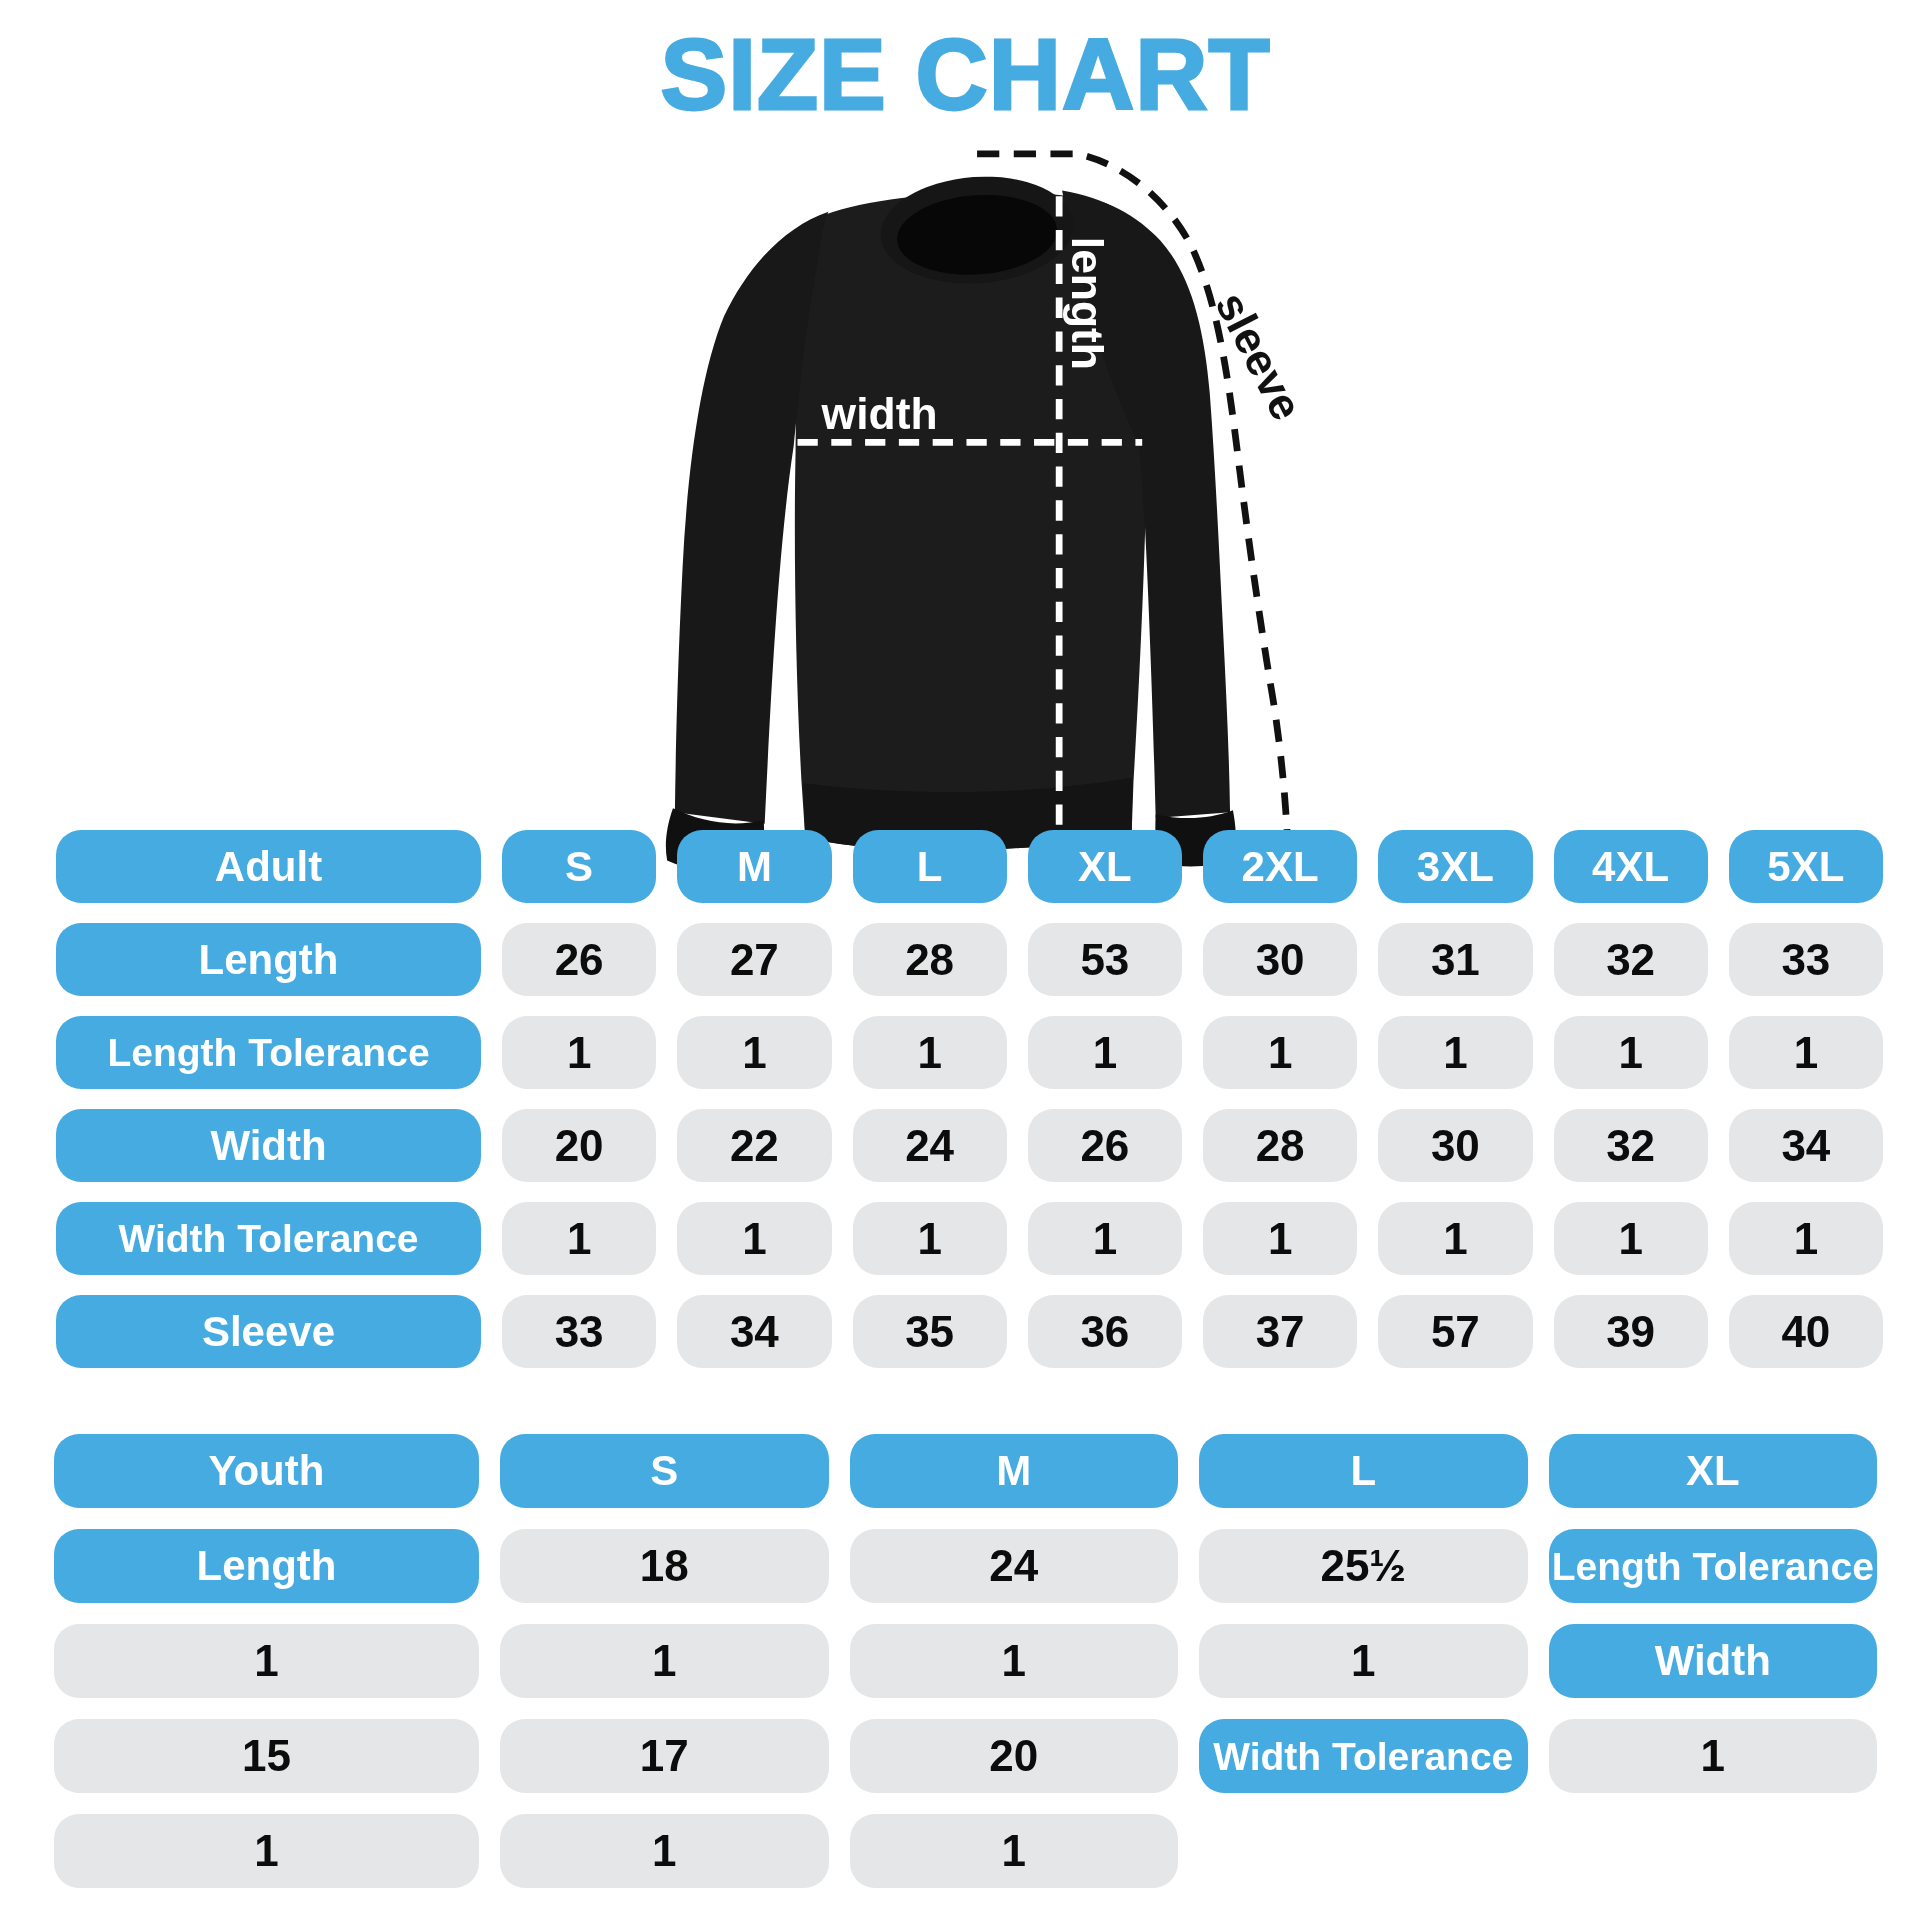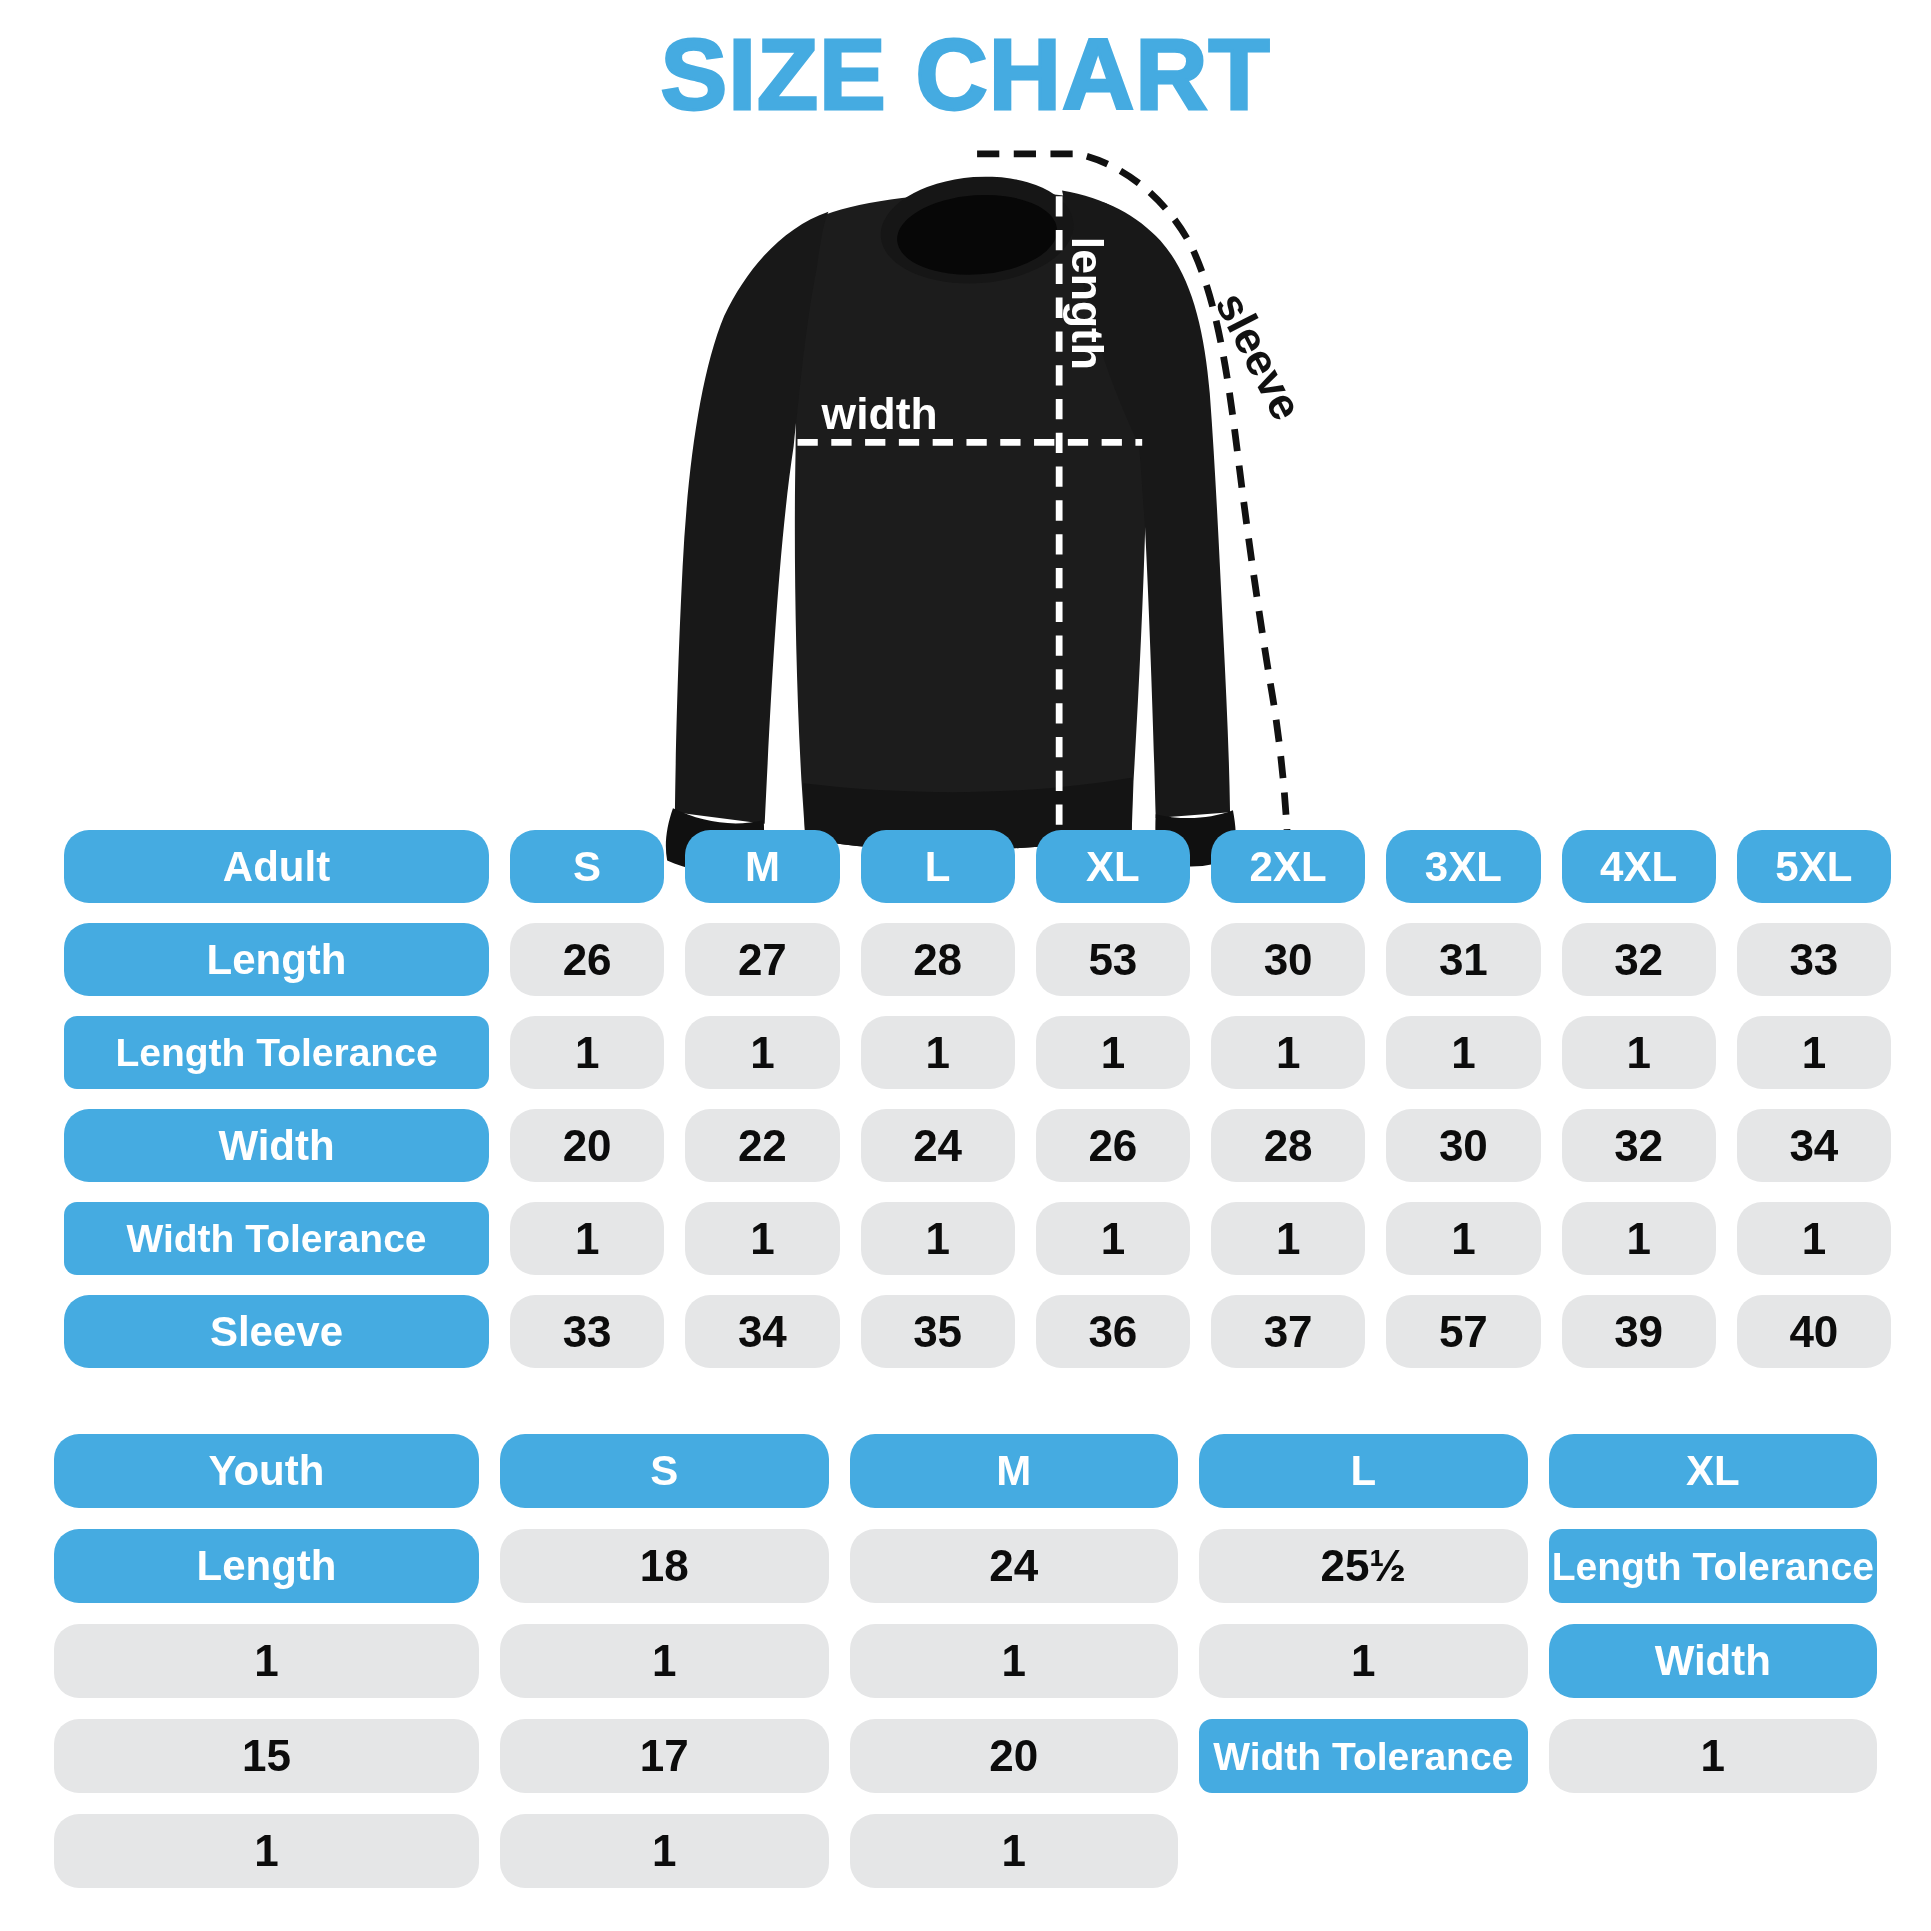"Adult" .adult-grid { left: 64px -> 56px }
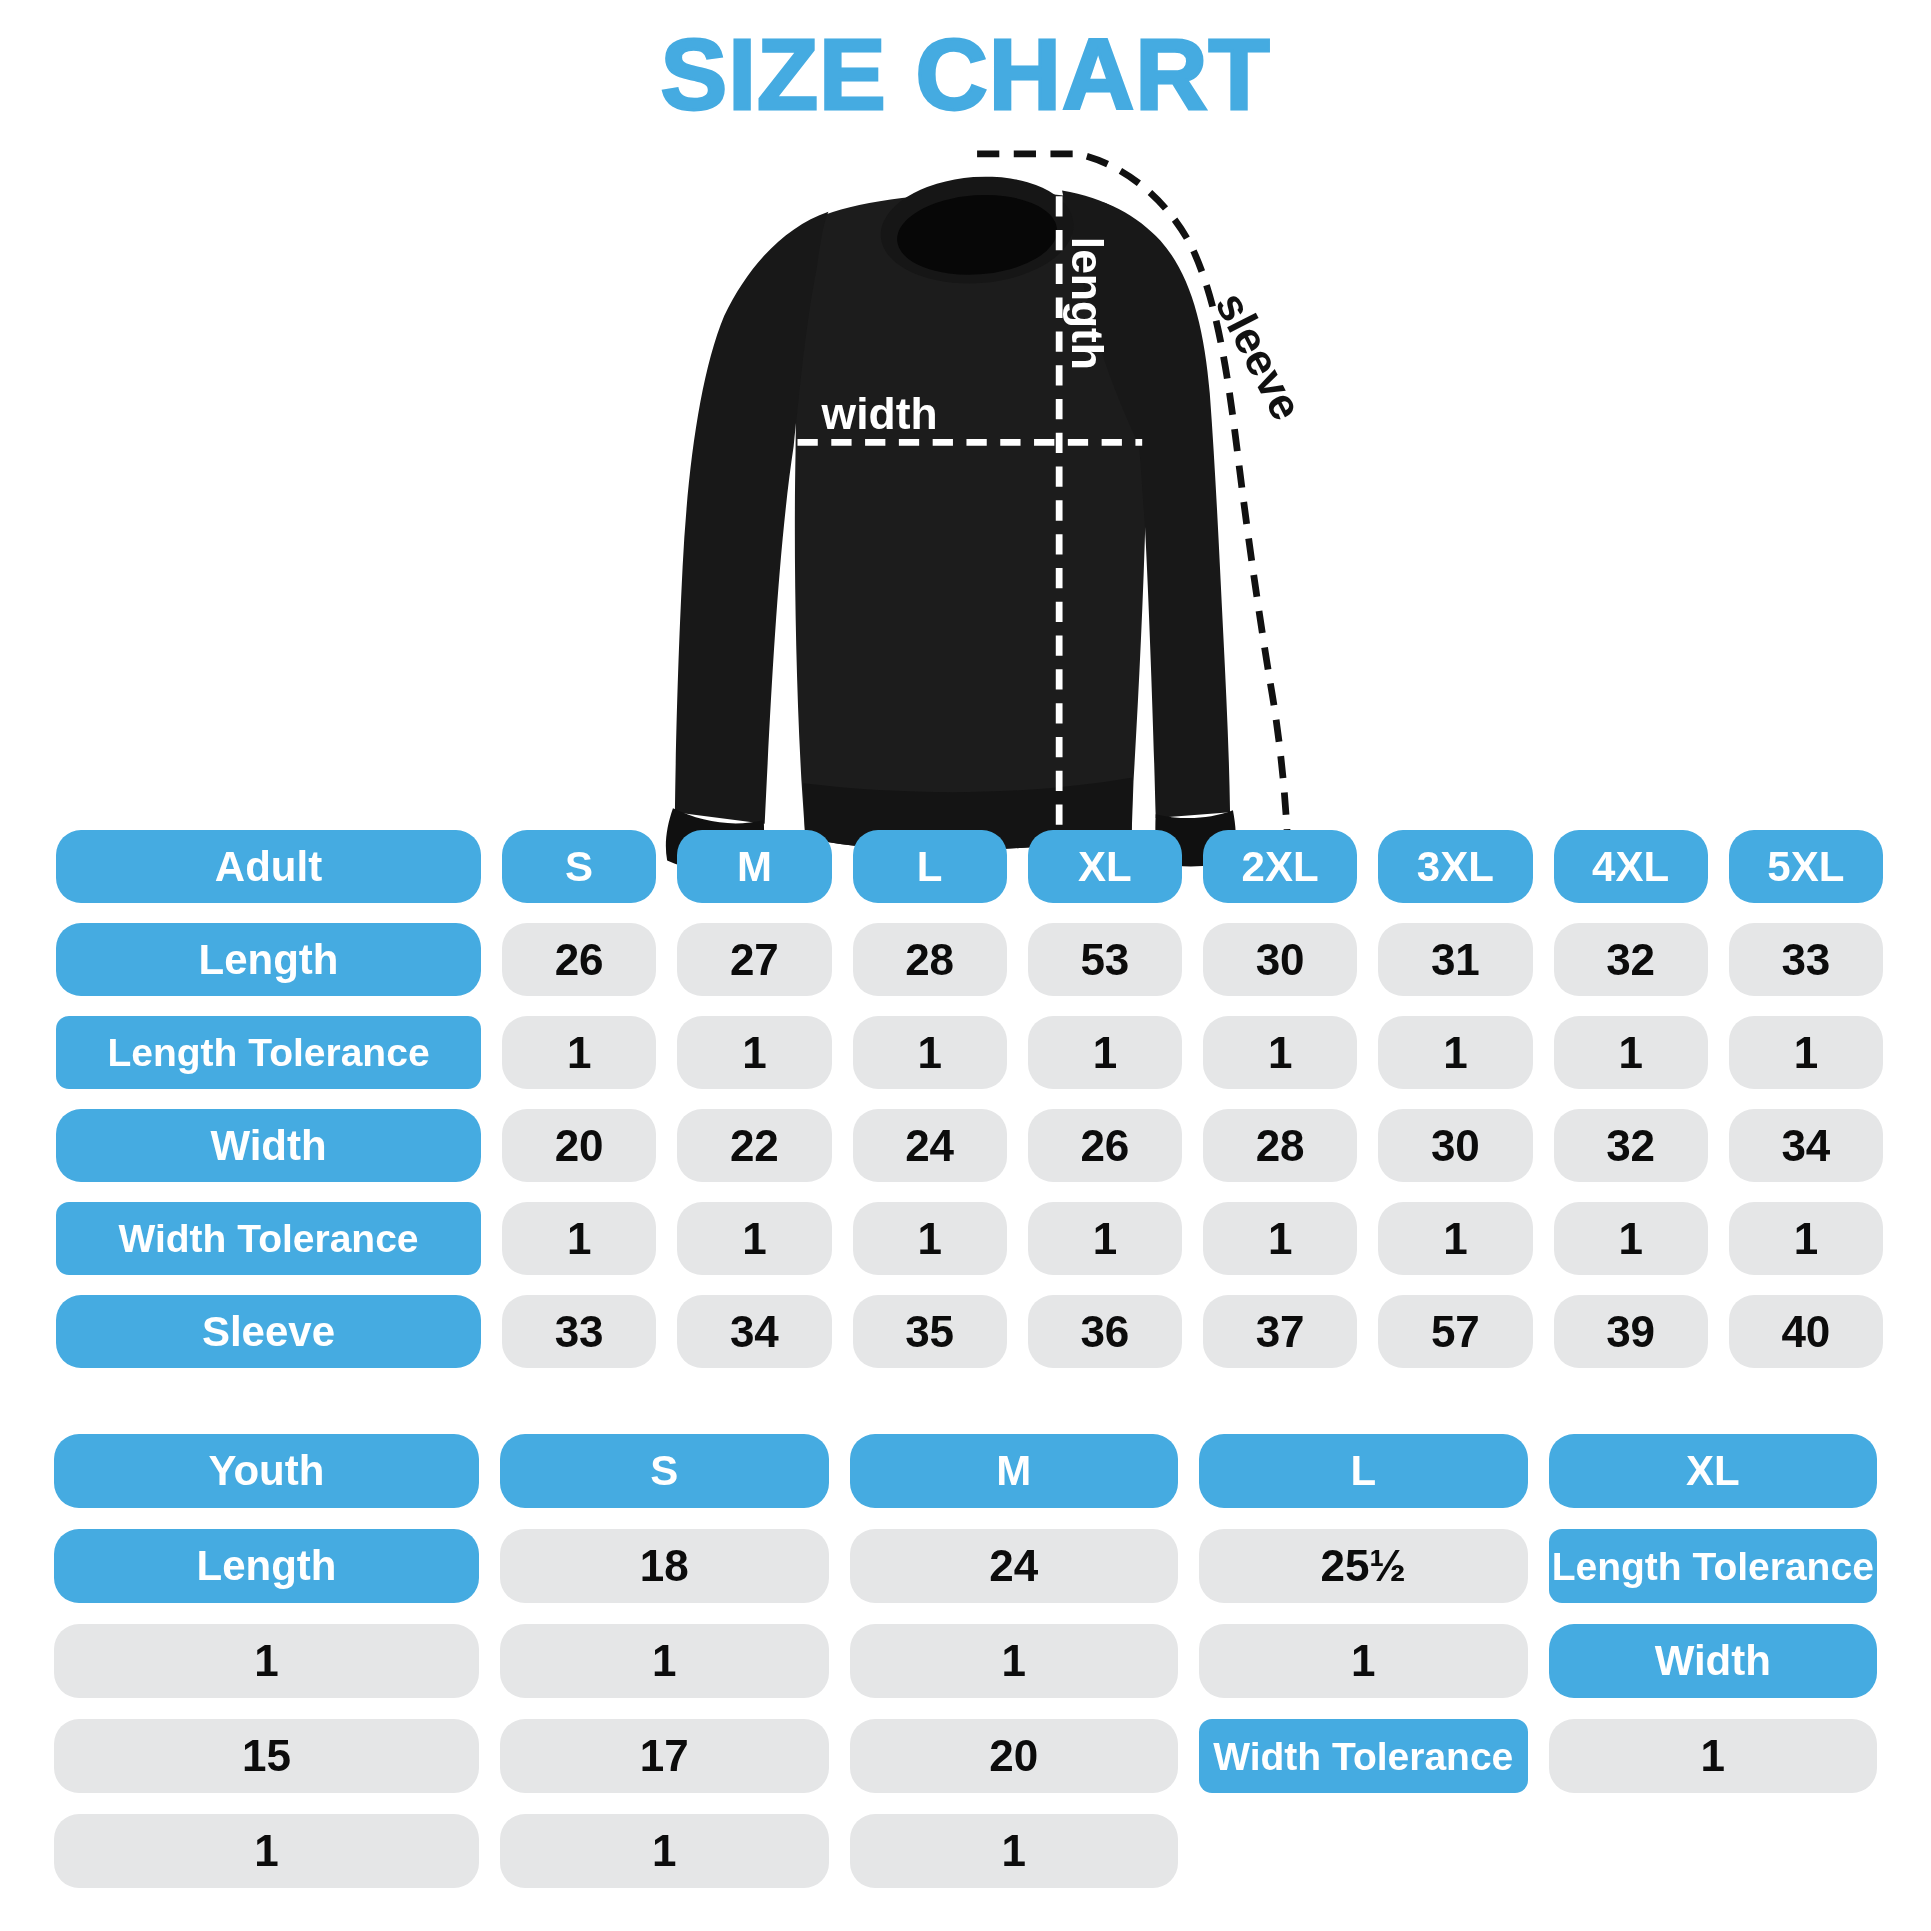"Length Tolerance" .pill.hd.long { border-radius: 13px -> none }
